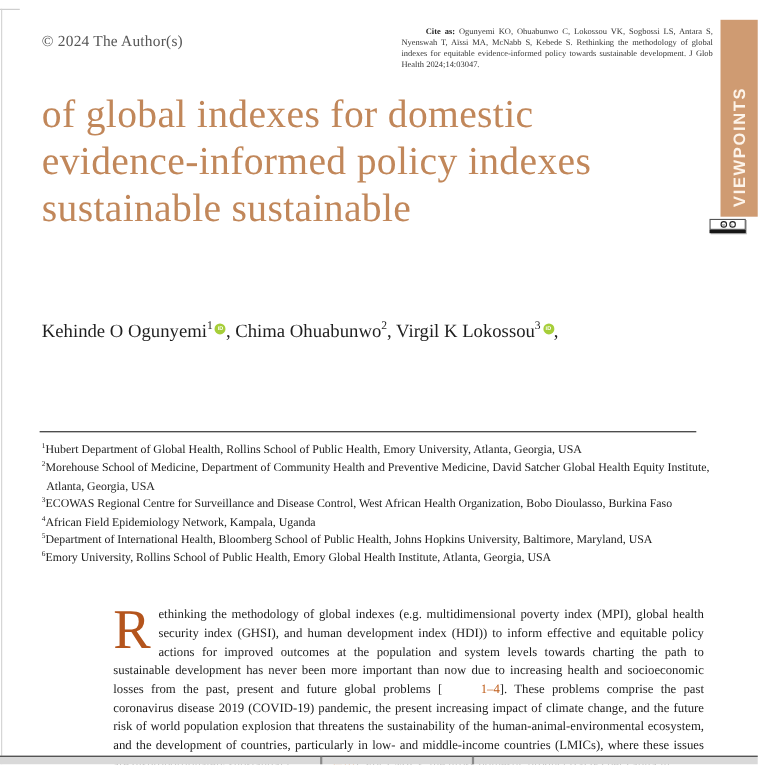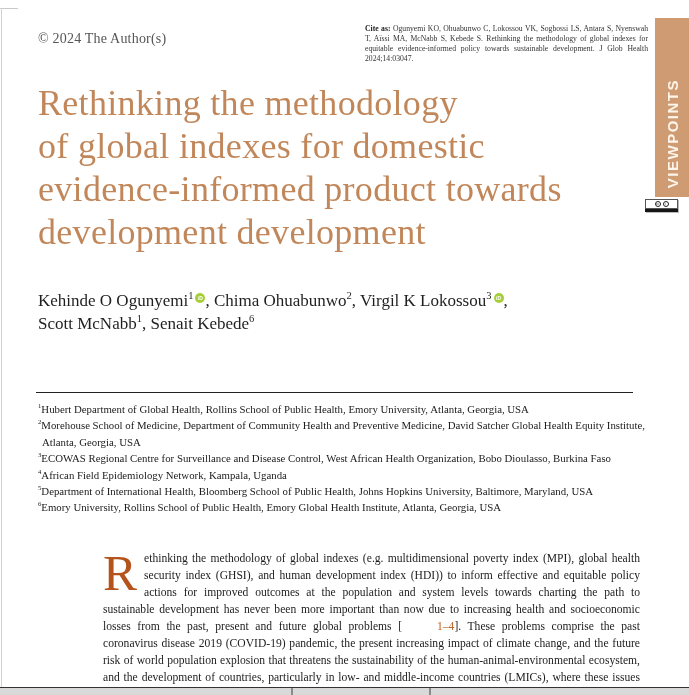"Cite as:" .citation b { margin-left: none -> 22px }
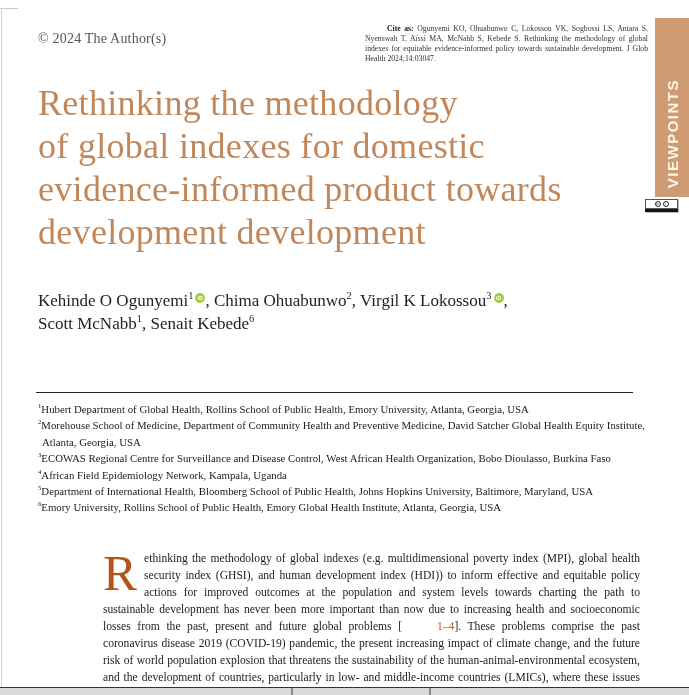"Rethinking the methodology" div { html: <div>Rethinking the methodology</div> -> none }
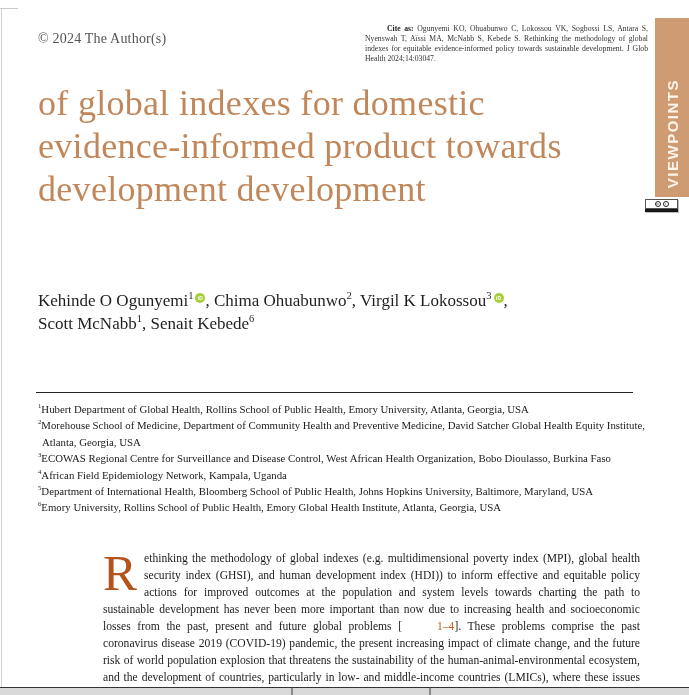"evidence-informed product towards" div { text: product towards -> policy indexes }
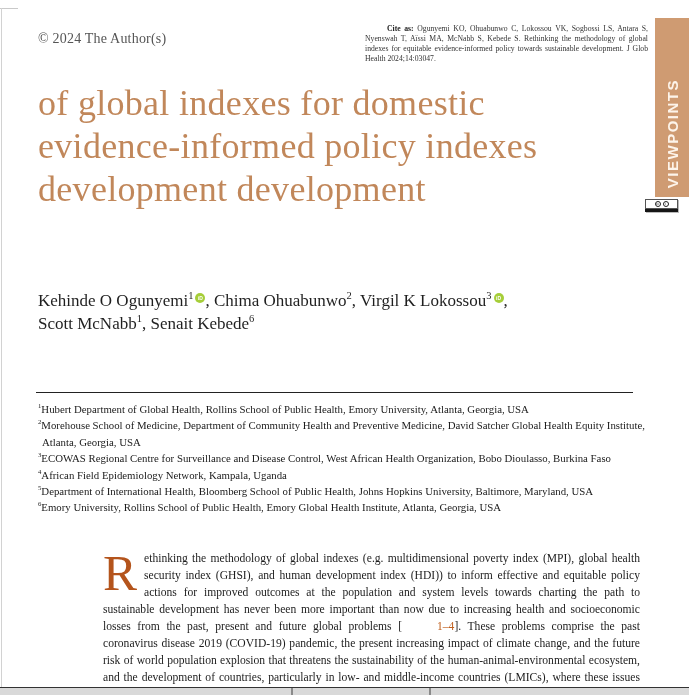"development development" div { text: development development -> sustainable sustainable }
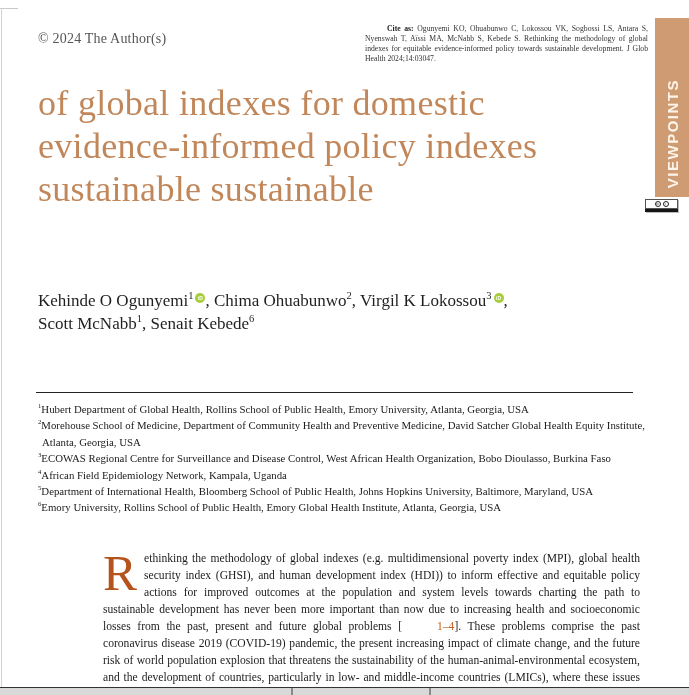"Scott McNabb1, Senait Kebede6" div.author-line { html: <div><span>Scott McNabb<sup>1</sup></span>, <span>Senait Kebede<sup>6</sup></span></div> -> none }
